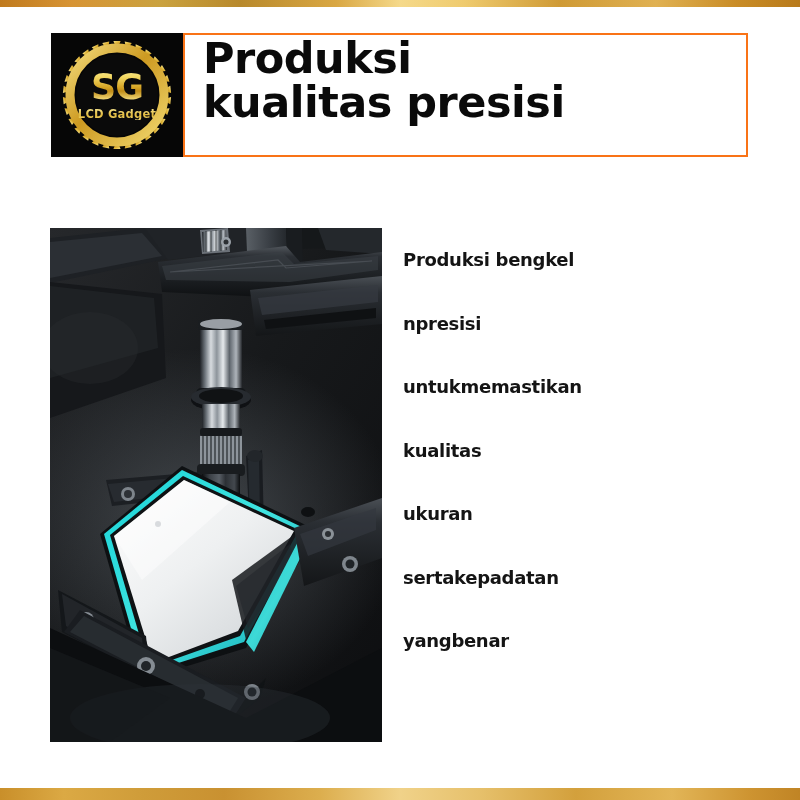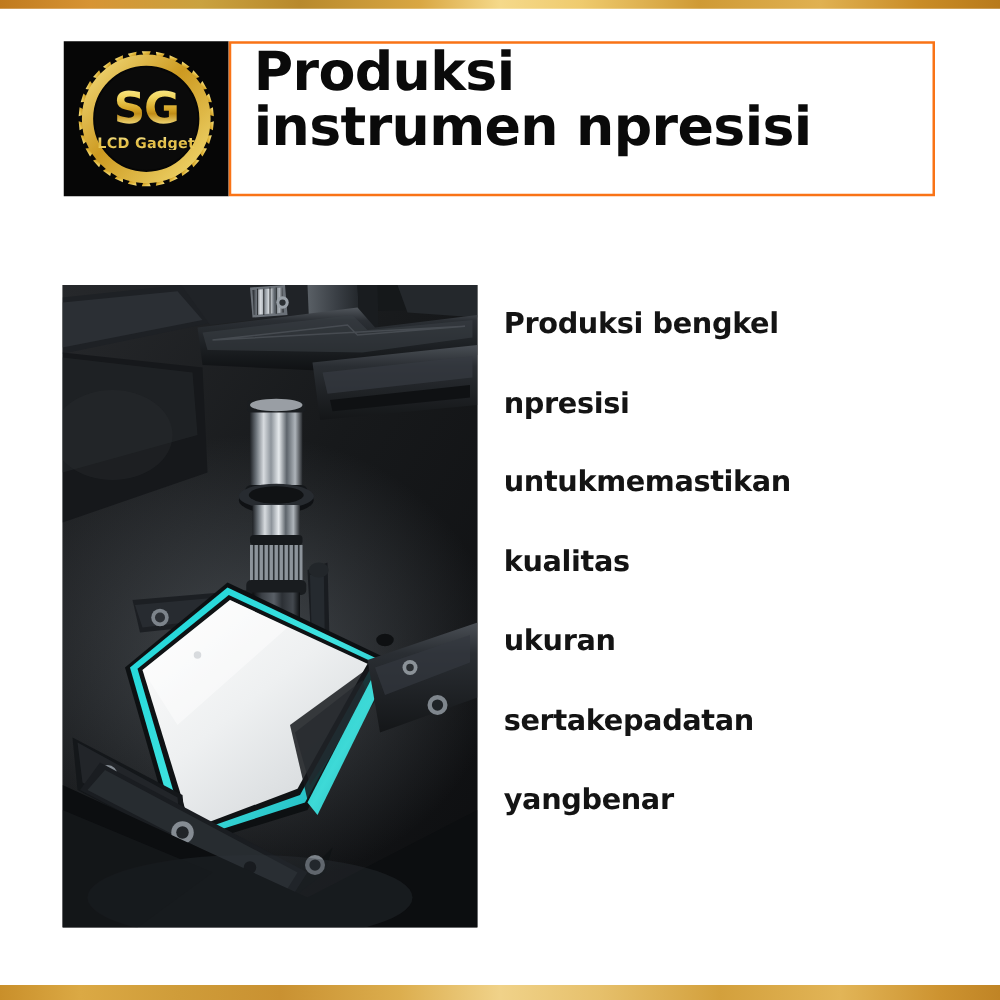"instrumen npresisi" div.title-line { text: instrumen npresisi -> kualitas presisi }
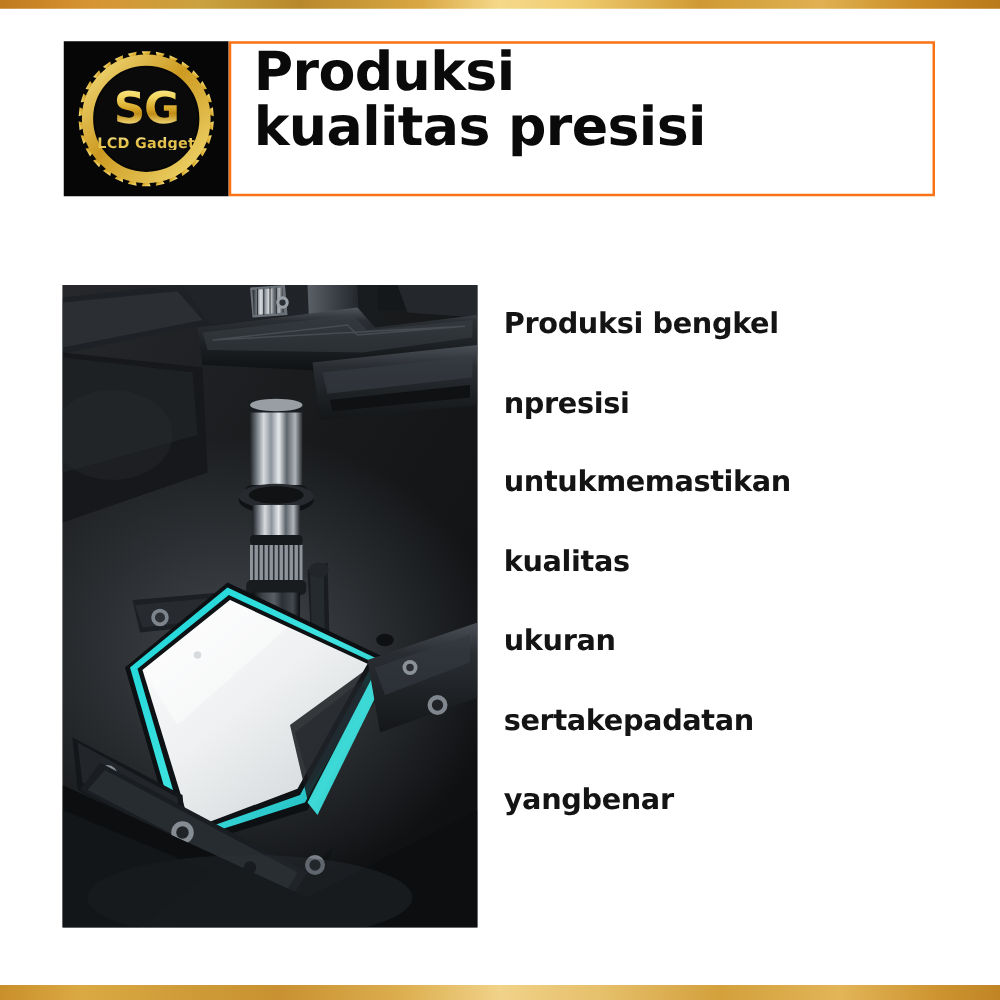"Produksi bengkel" .copy-line { font-size: 23px -> 18px }
